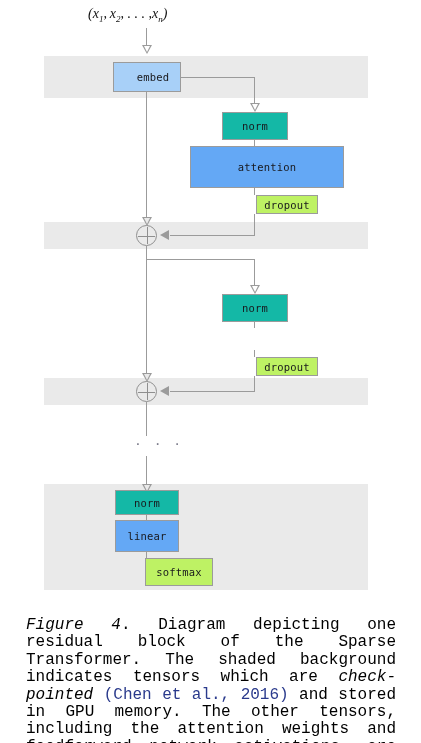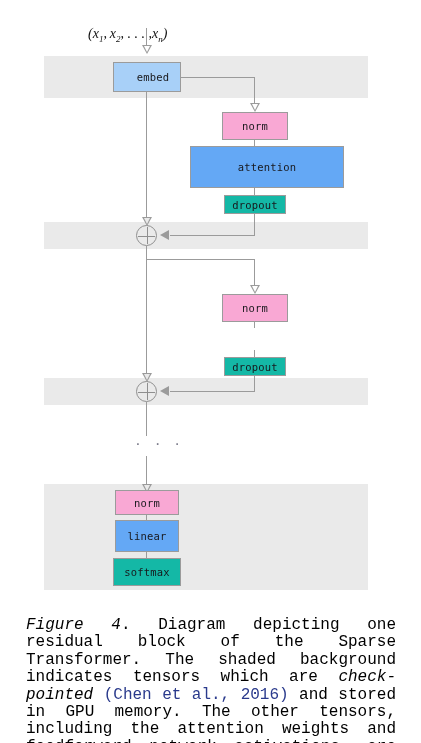"(x1, x2, . . ." div.input-label { margin-top: 20px -> none }
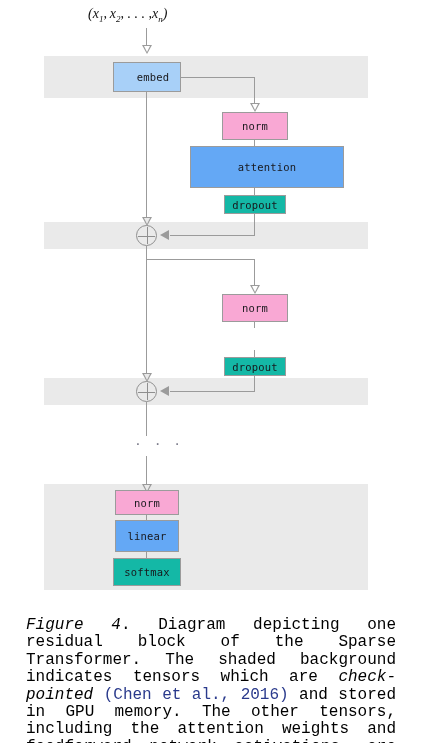"norm" .fill-light { background: #f9a8d4 -> #14b8a6 }
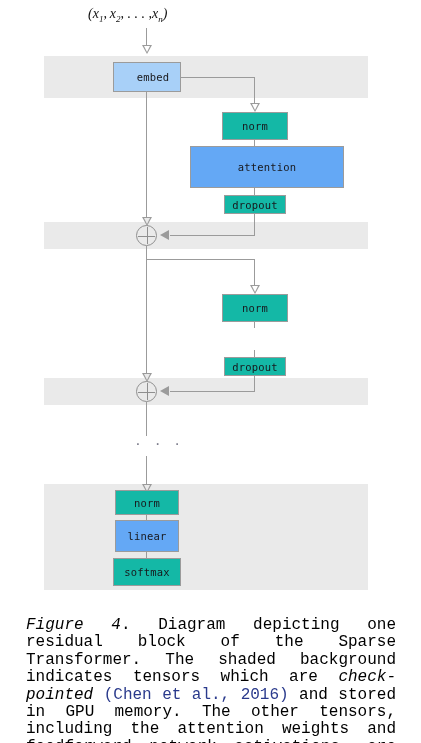"dropout" .fill-pale { background: #14b8a6 -> #bef264; margin-left: none -> 32px }
